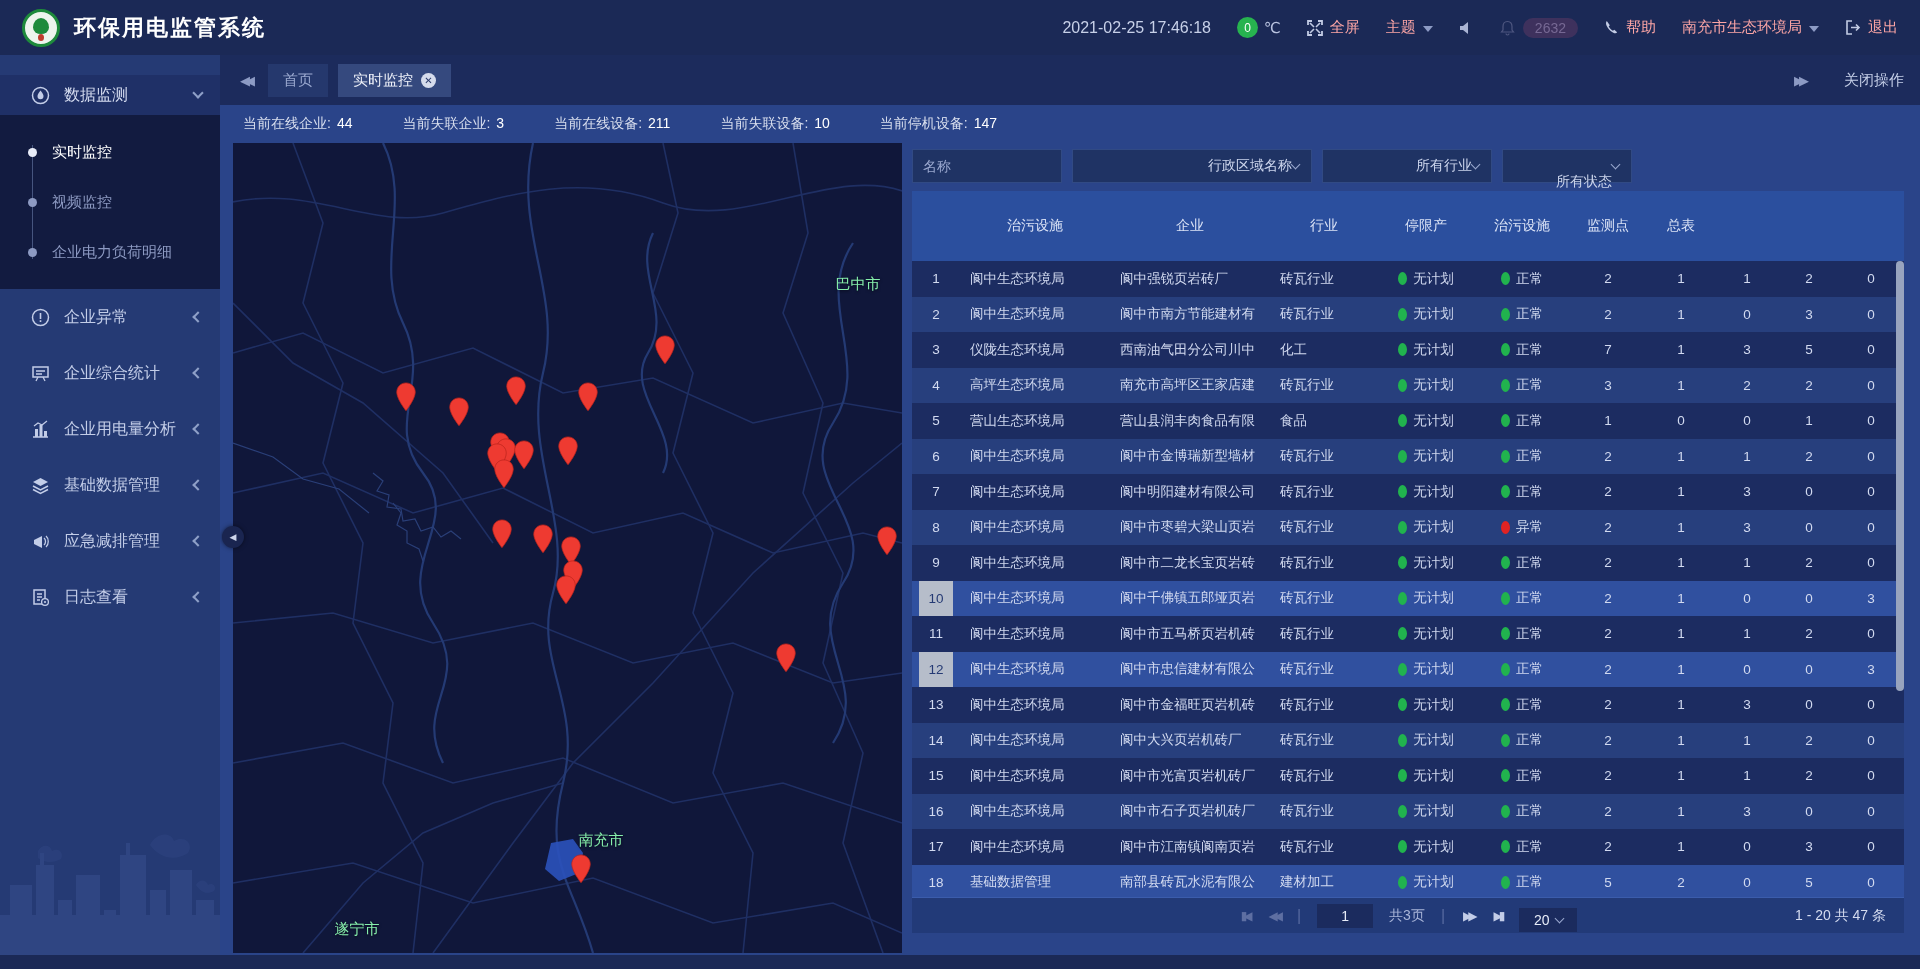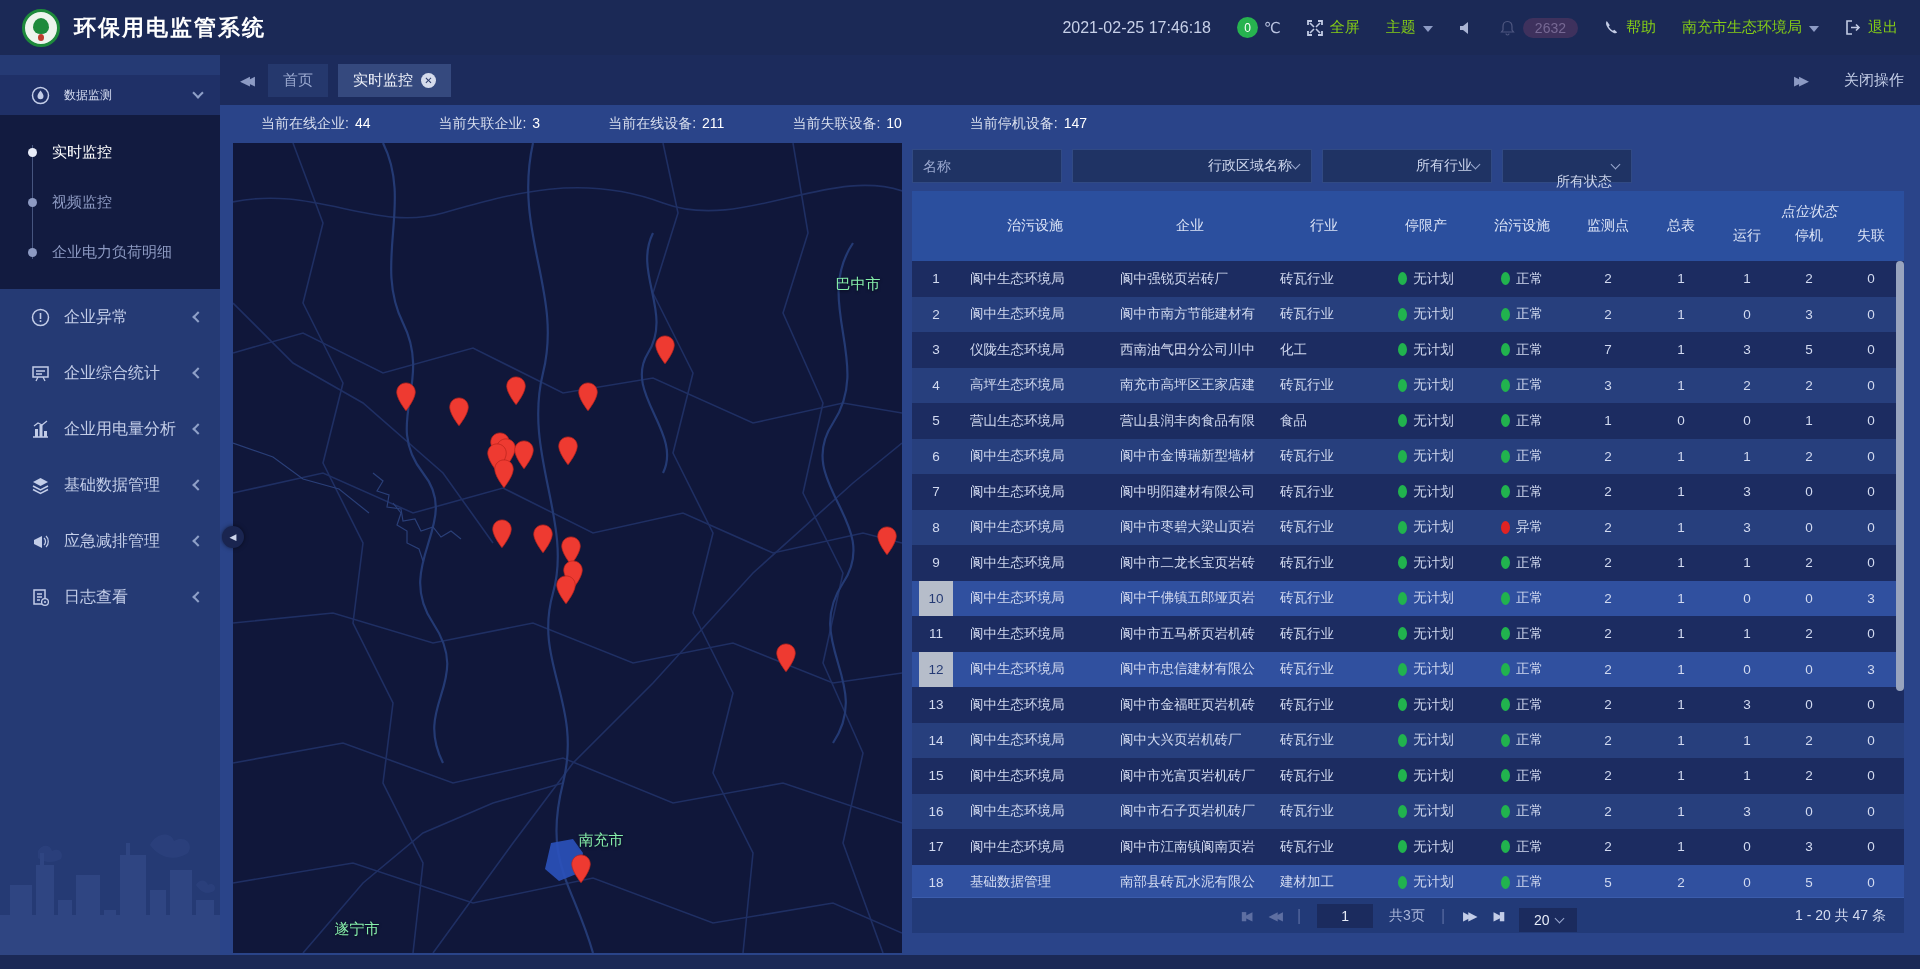"全屏" .hbtn { color: #84cc16 -> #fca5a5 }
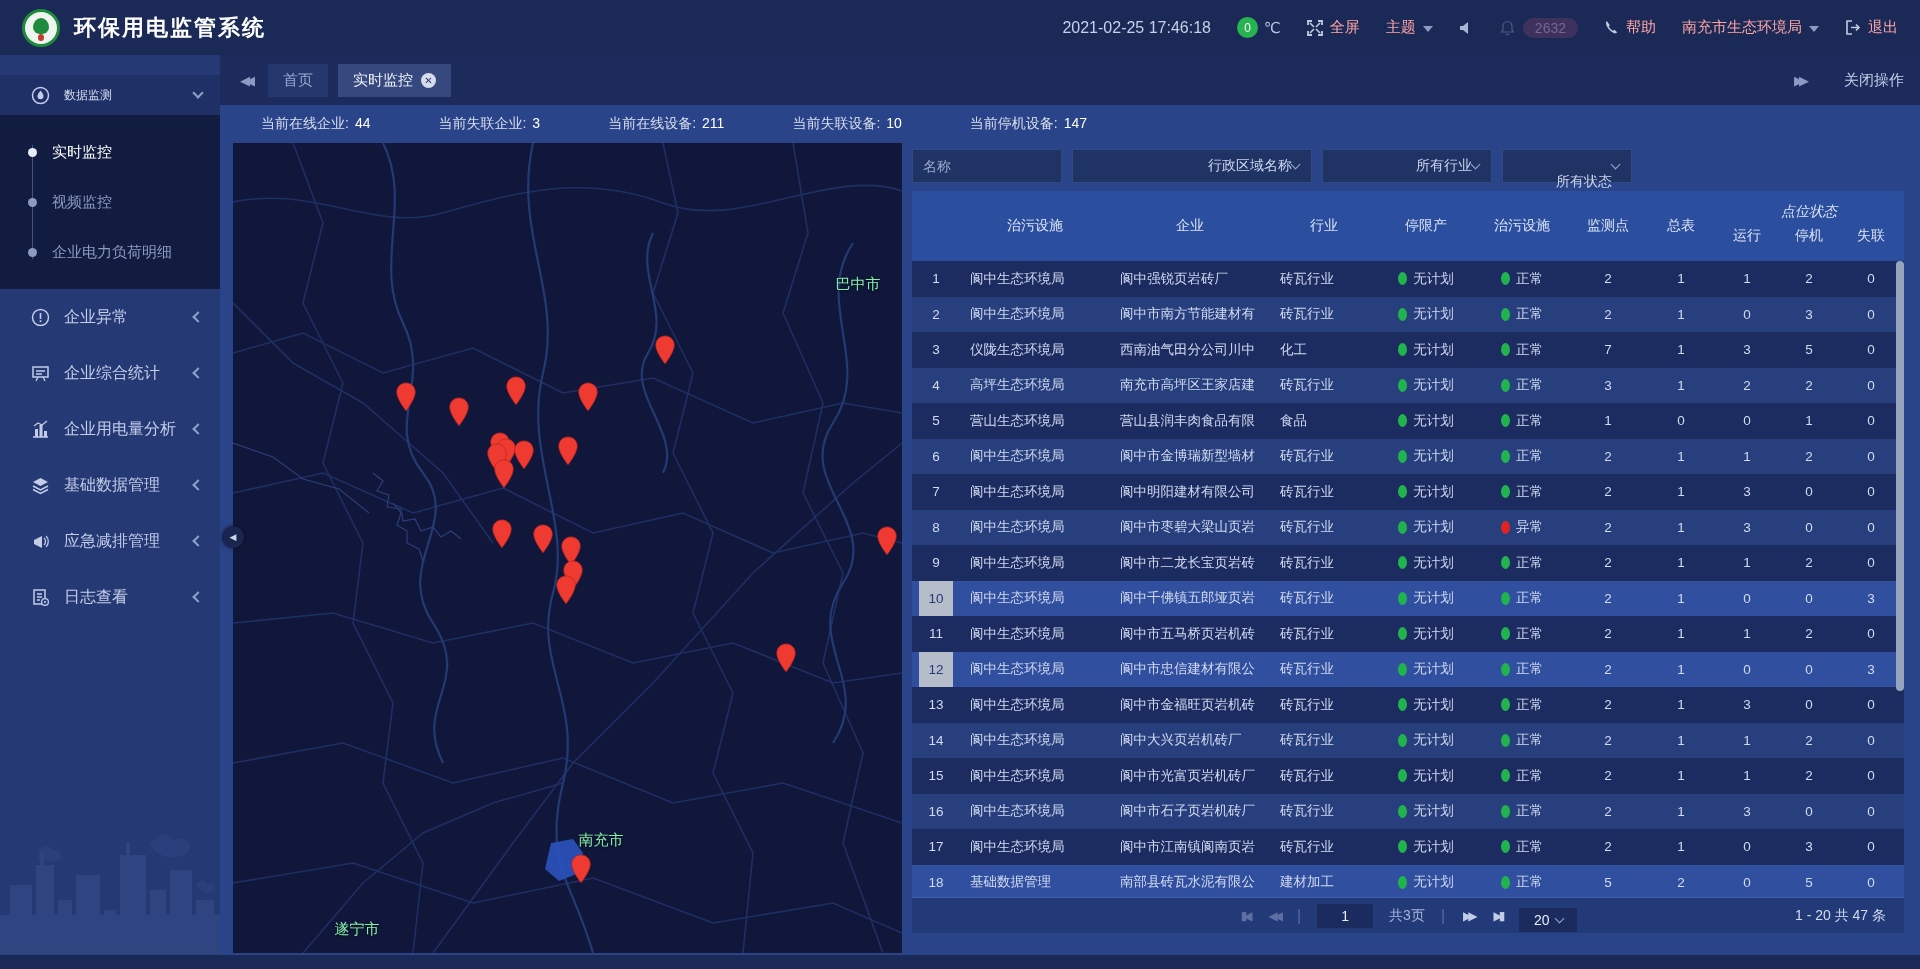"数据监测" .menu-group-header { font-size: 12px -> 16px }
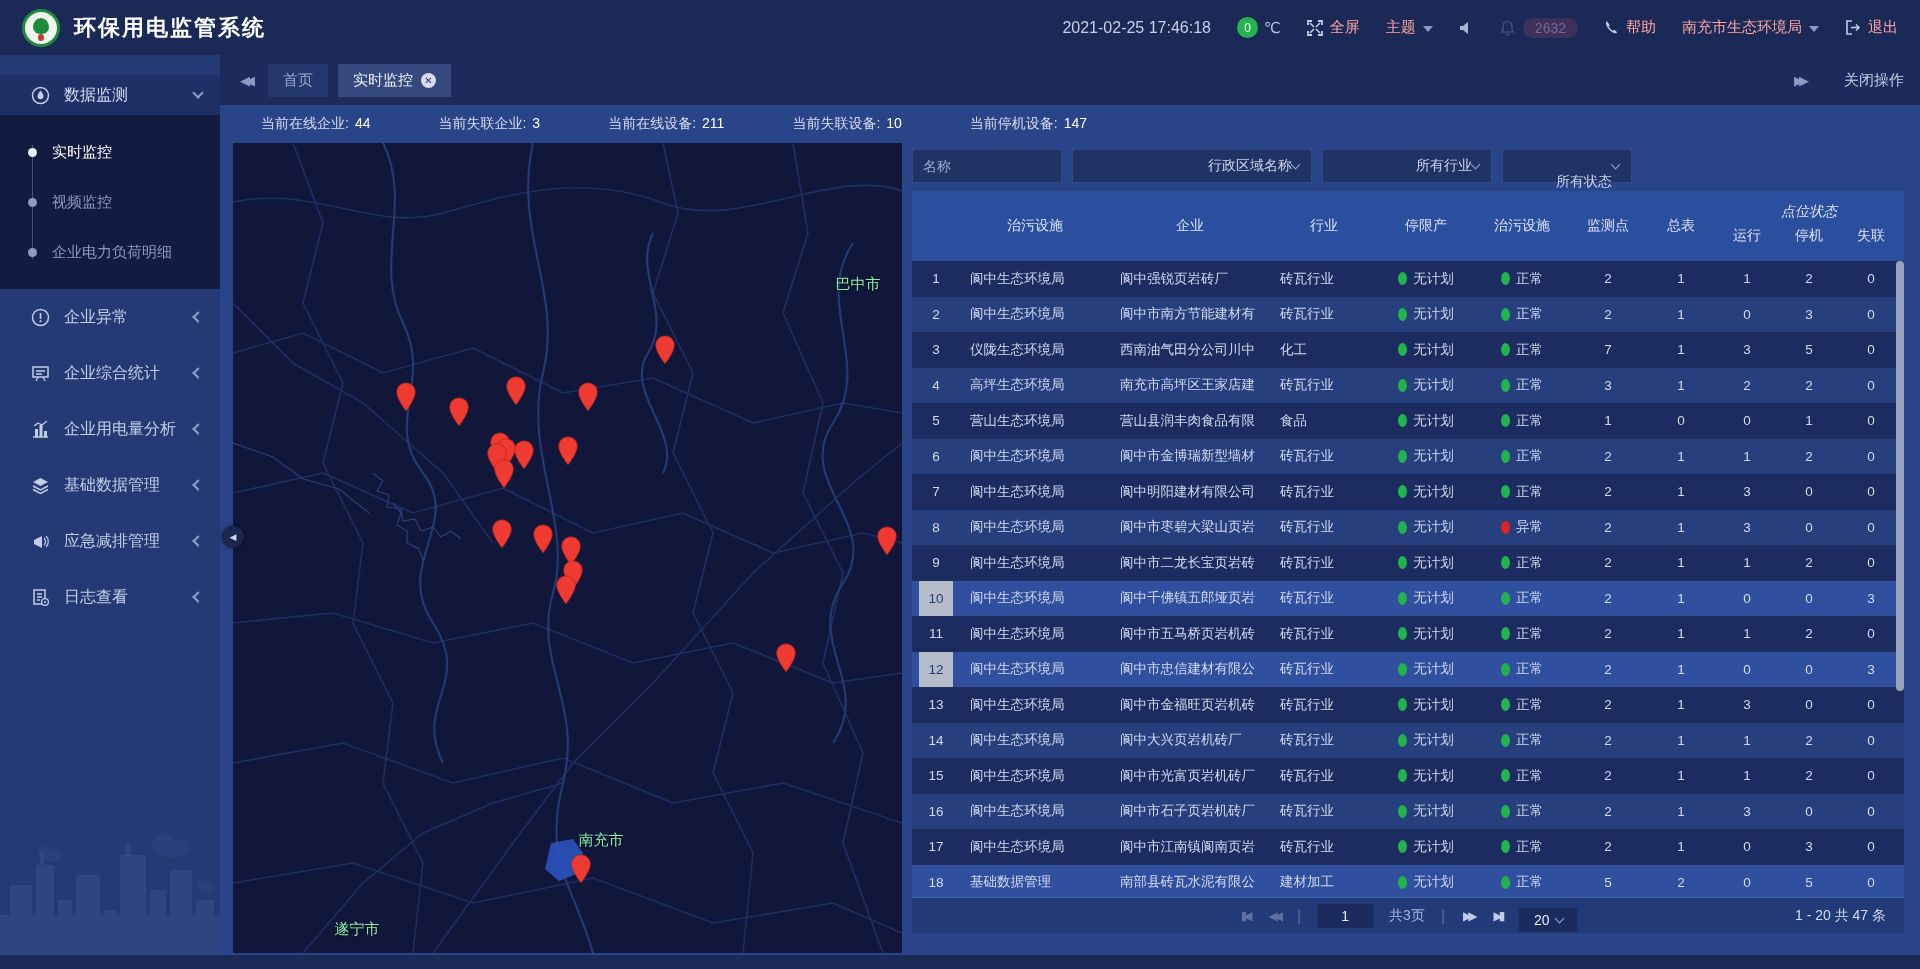"当前在线企业:" .stat-item { margin-left: 18px -> none }
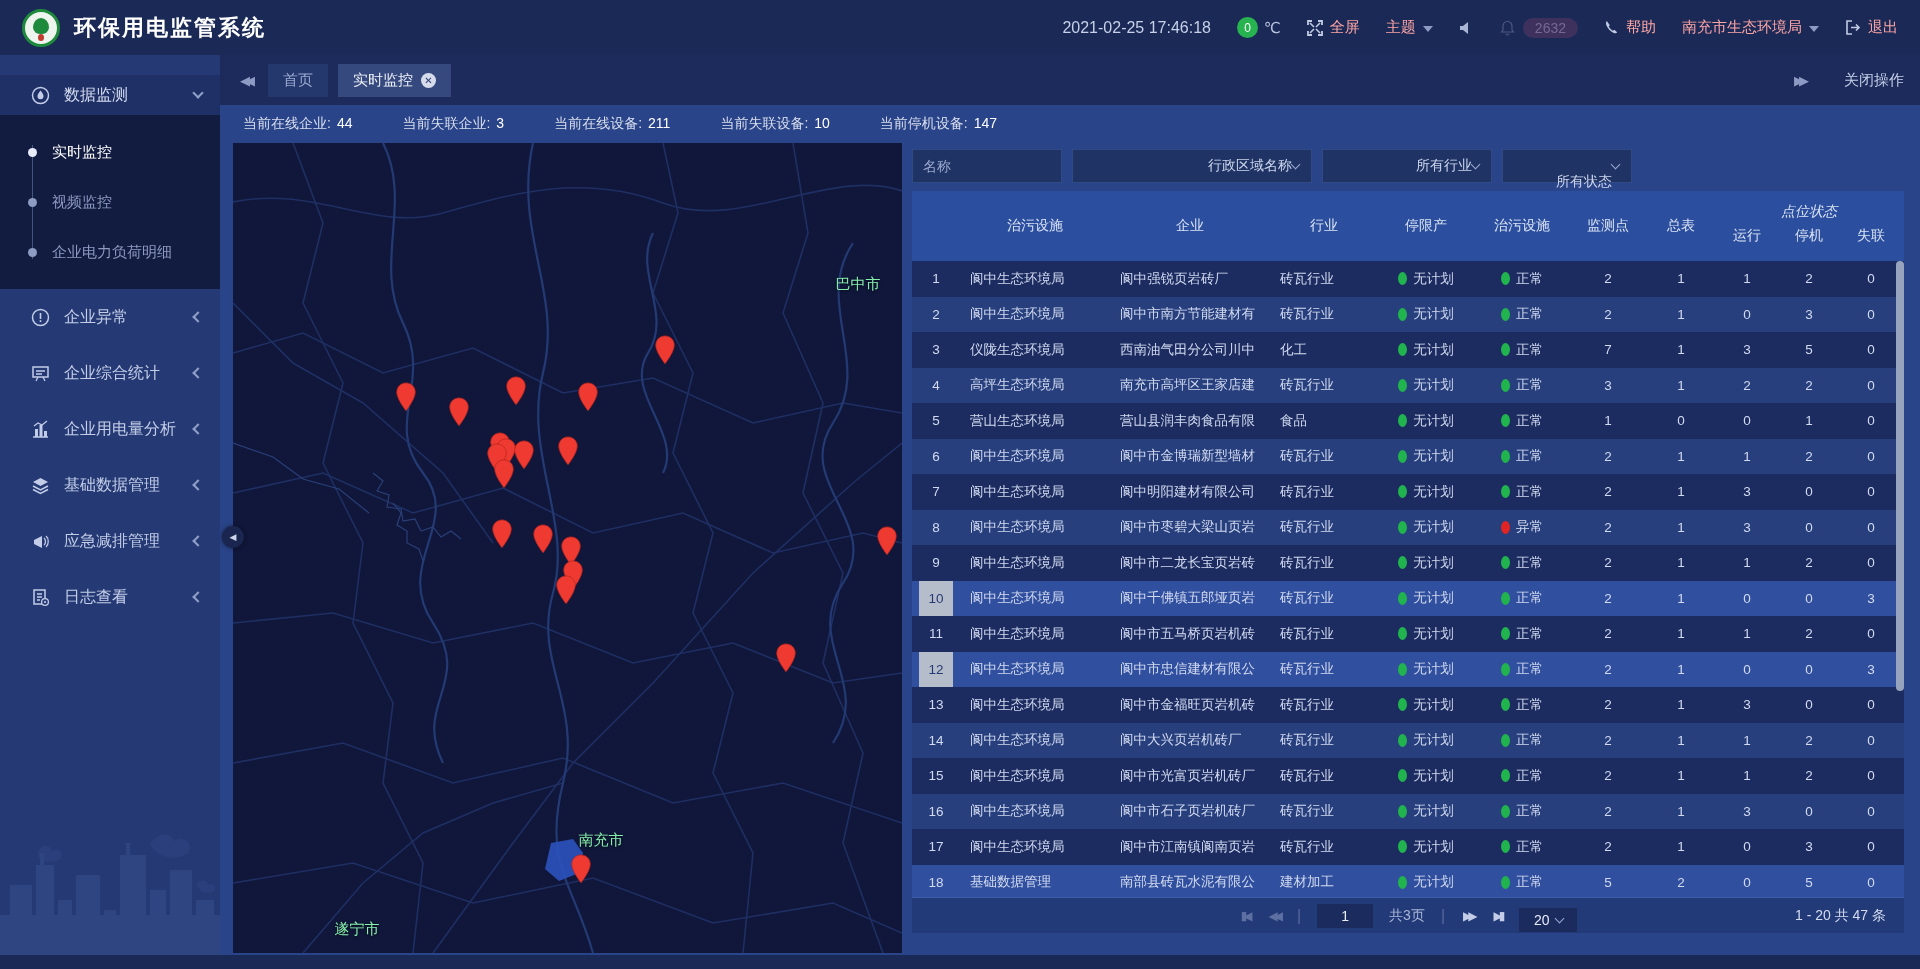"点位状态" div.th-group { html: <div> <div>点位状态</div> <div> <div>运行</div> <div>停机</div> <div>失联</div> </div> </div> -> none }
